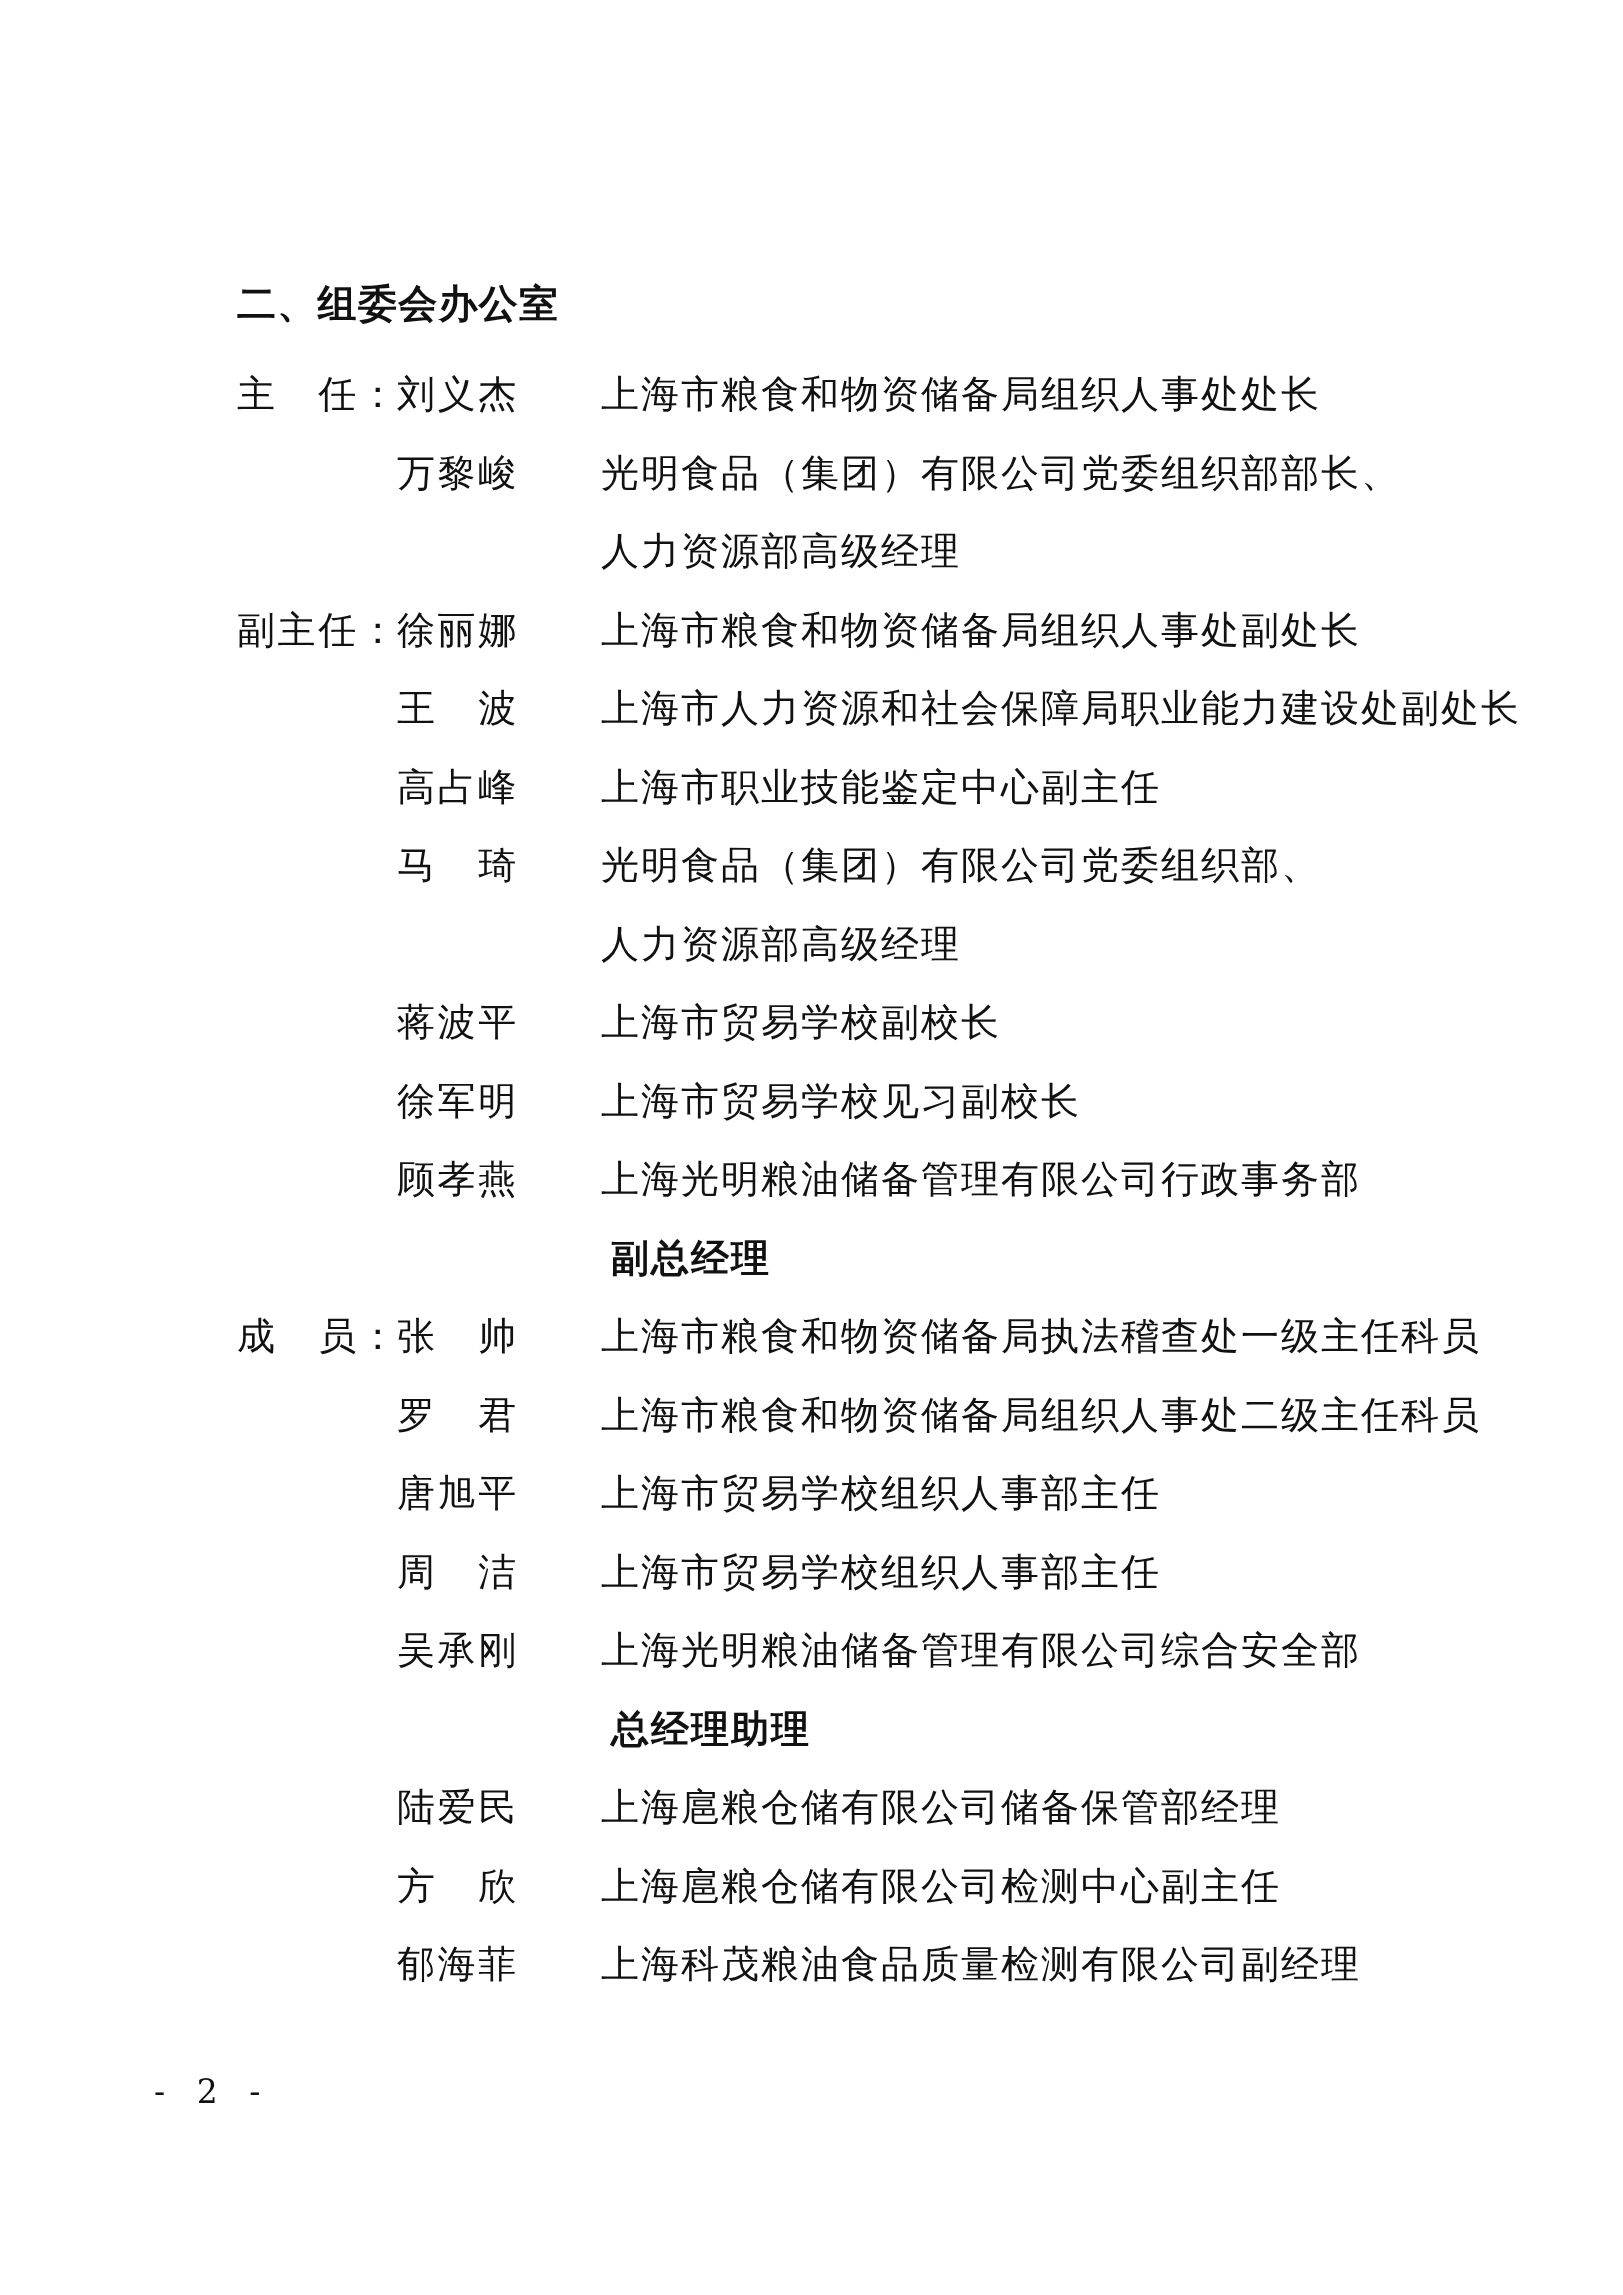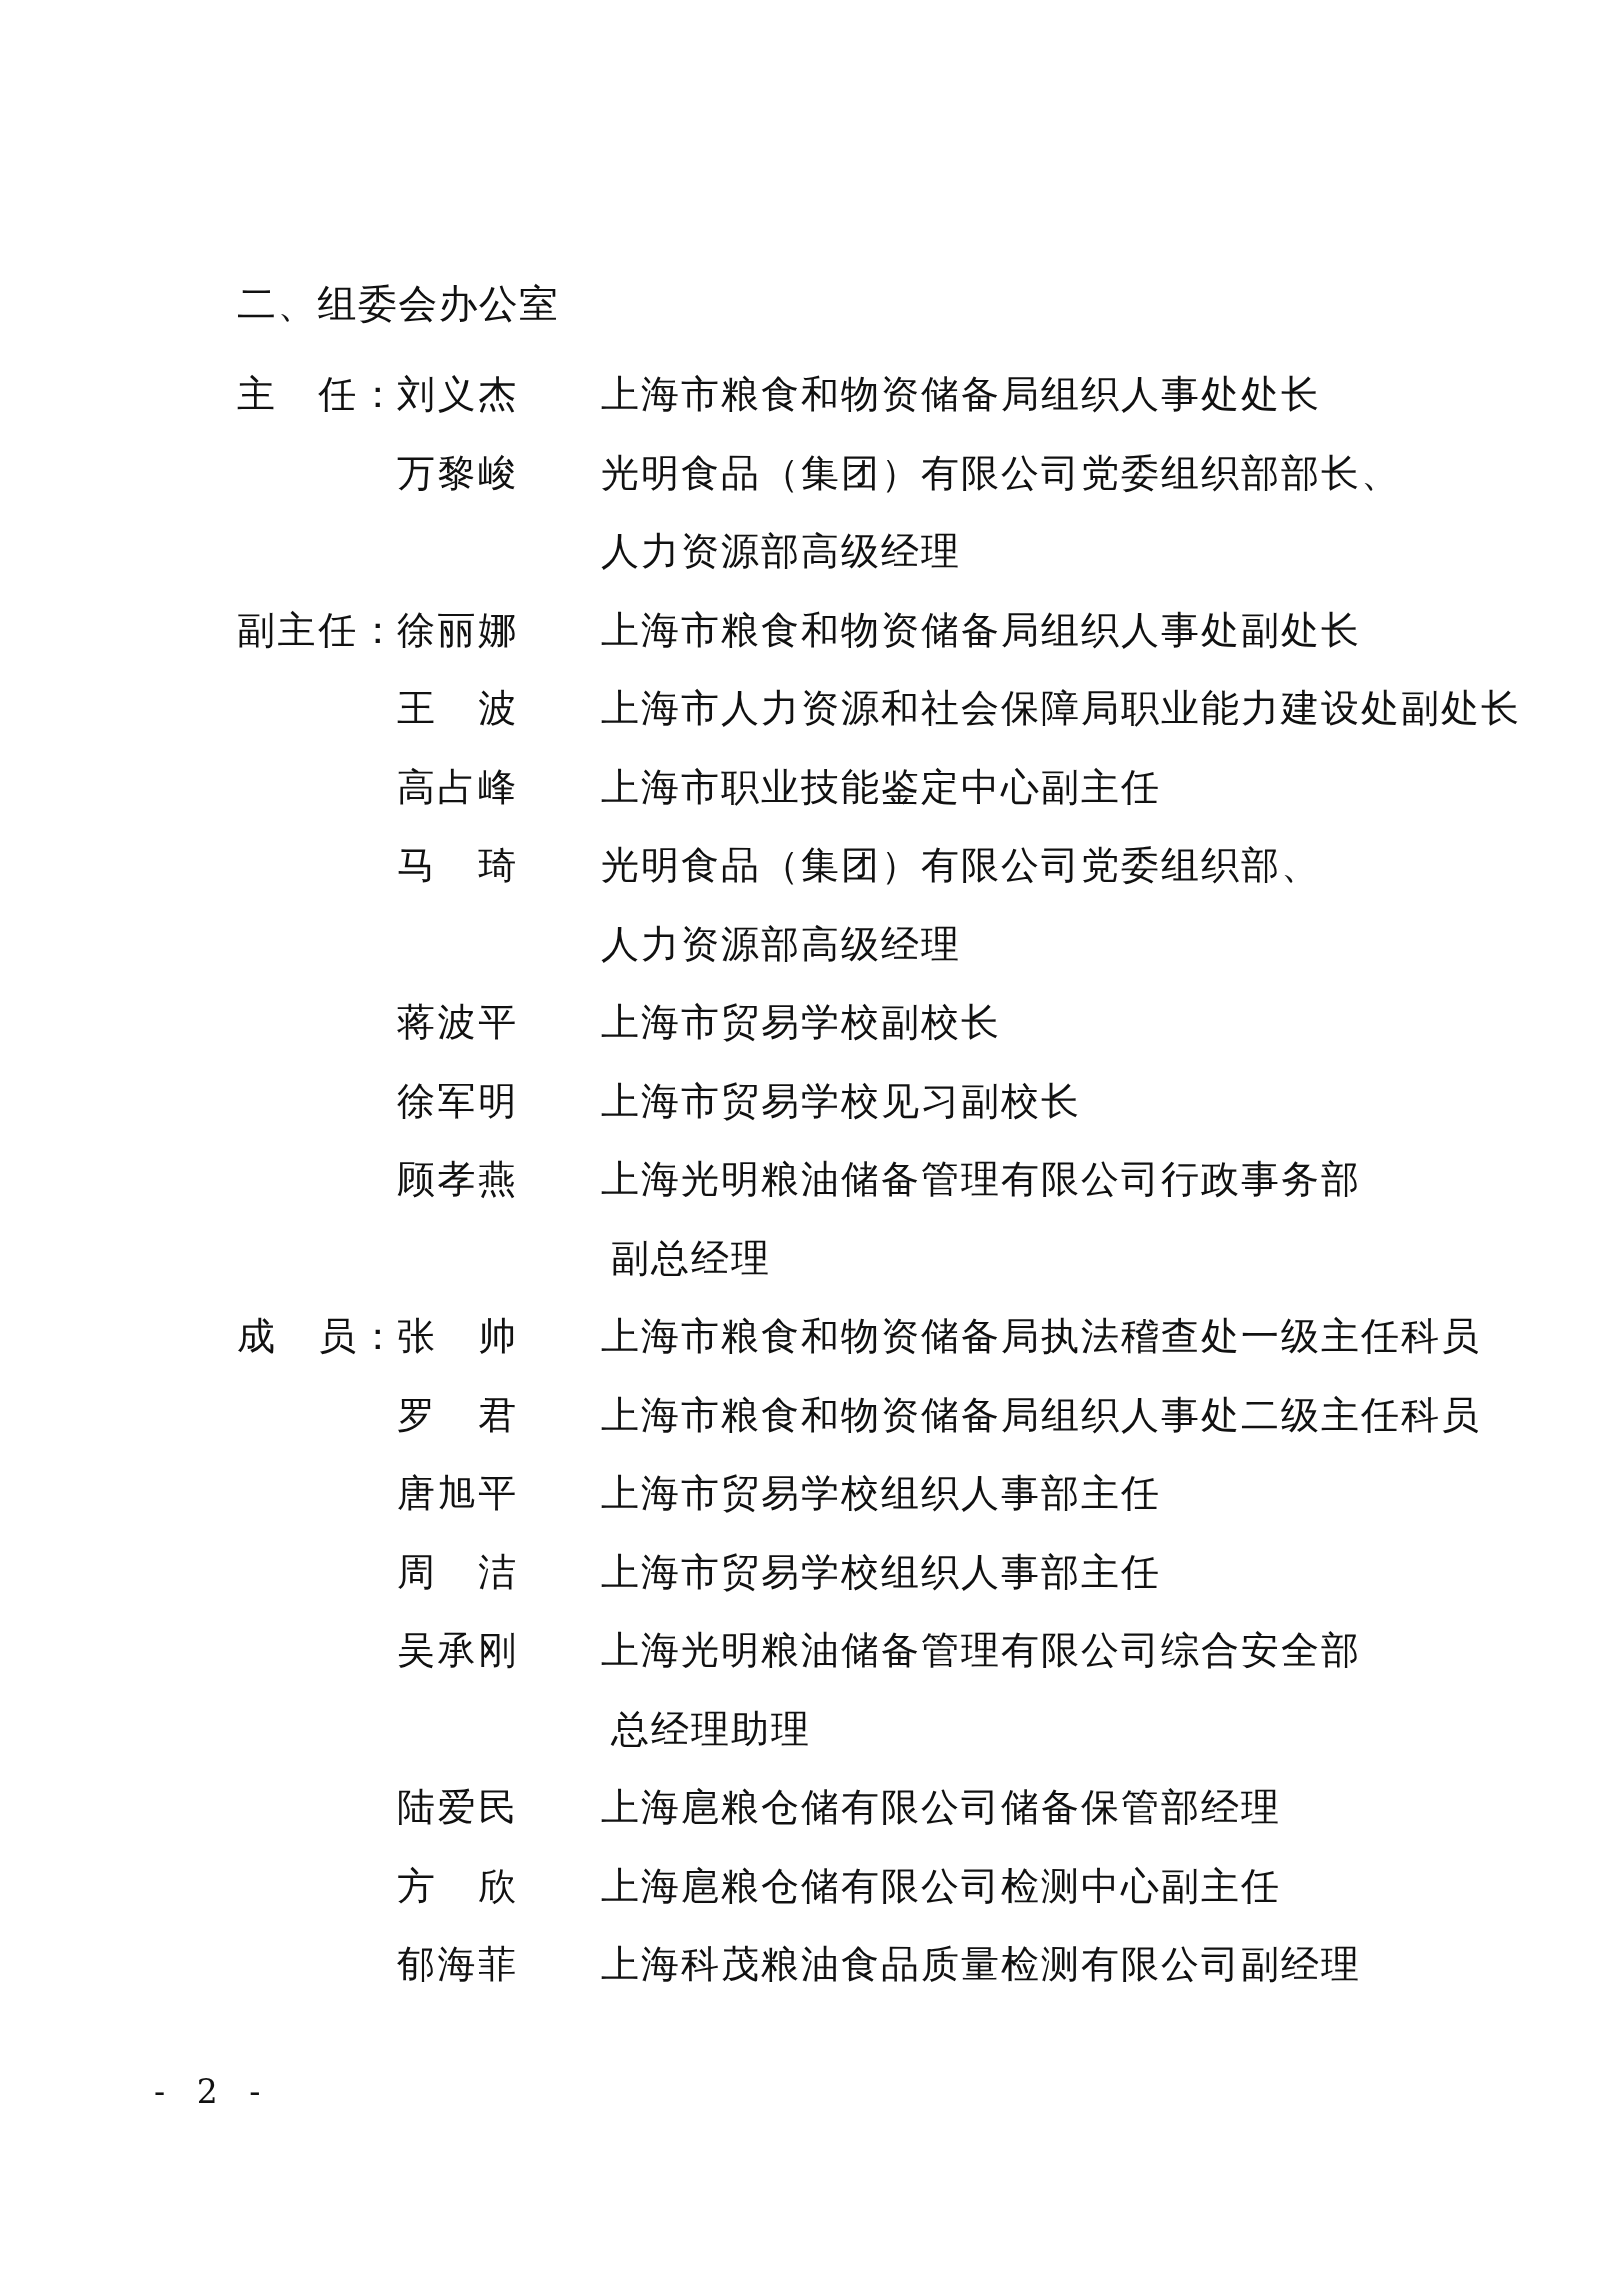"二、组委会办公室" .heading { font-weight: normal -> bold }
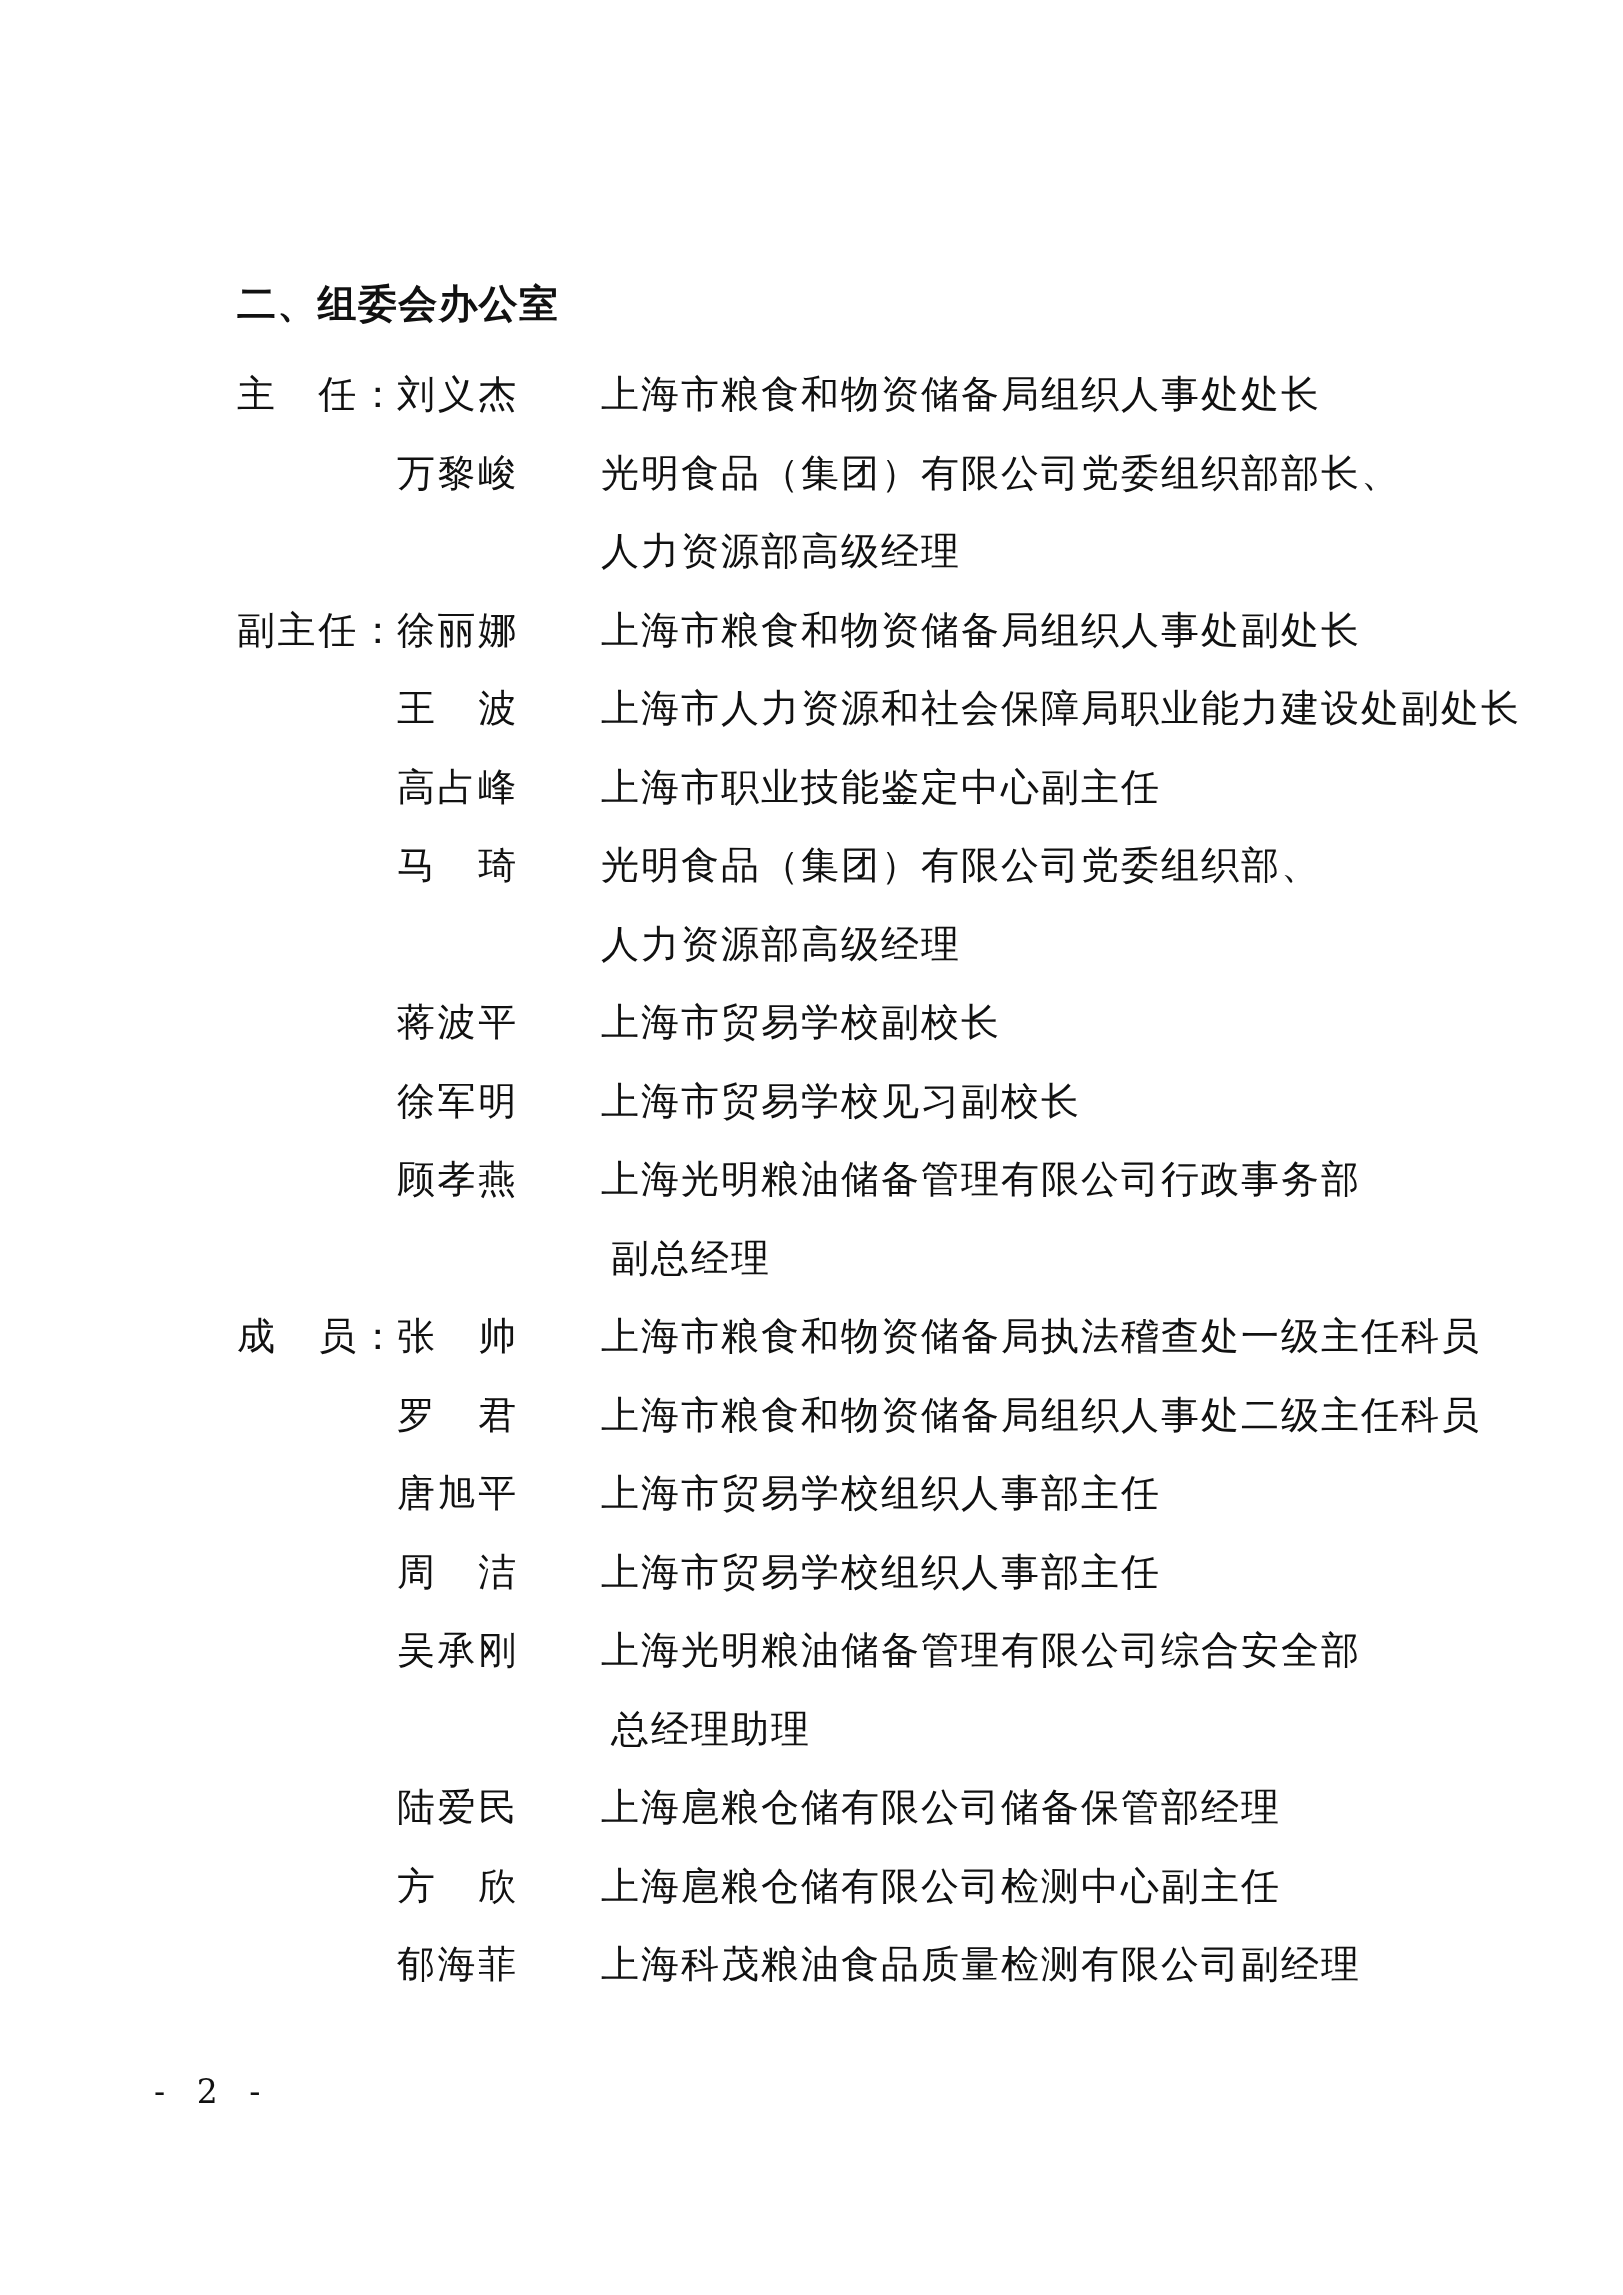"副总经理" .desc.cont-indent { font-weight: none -> bold }
